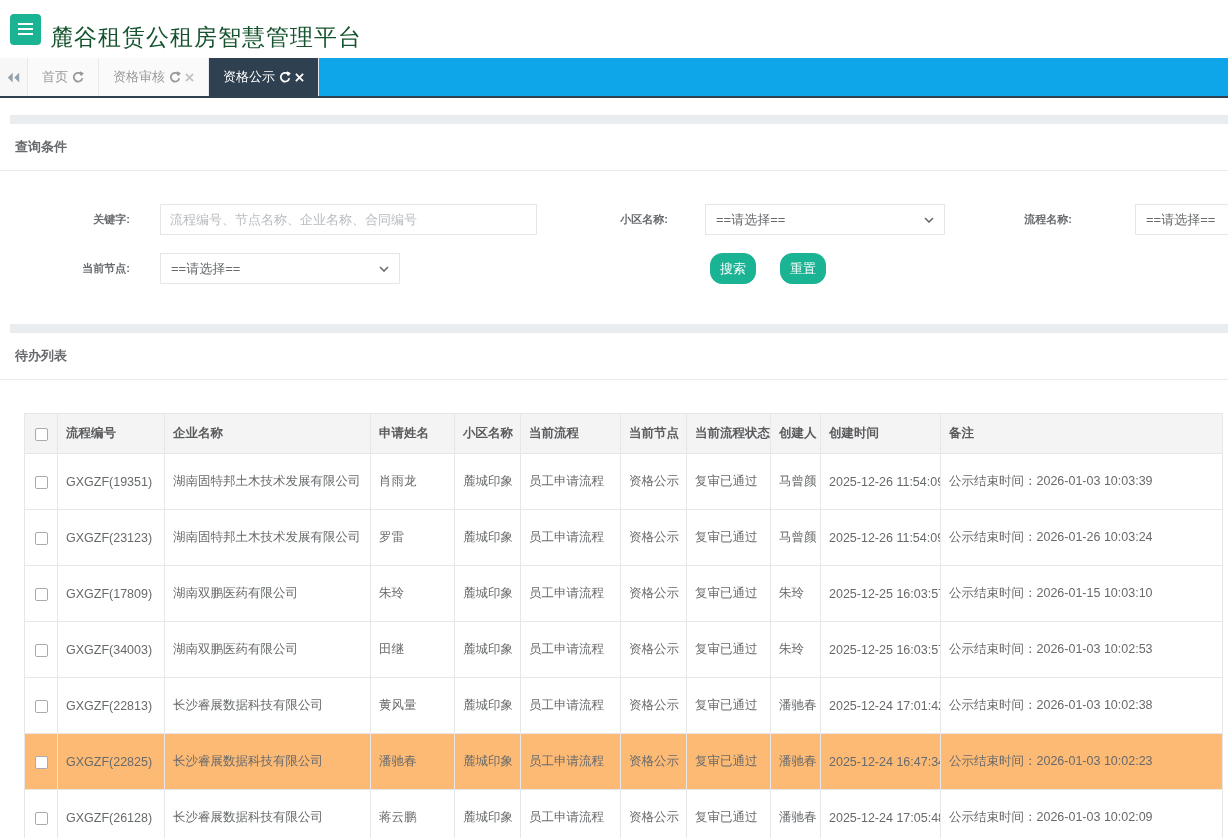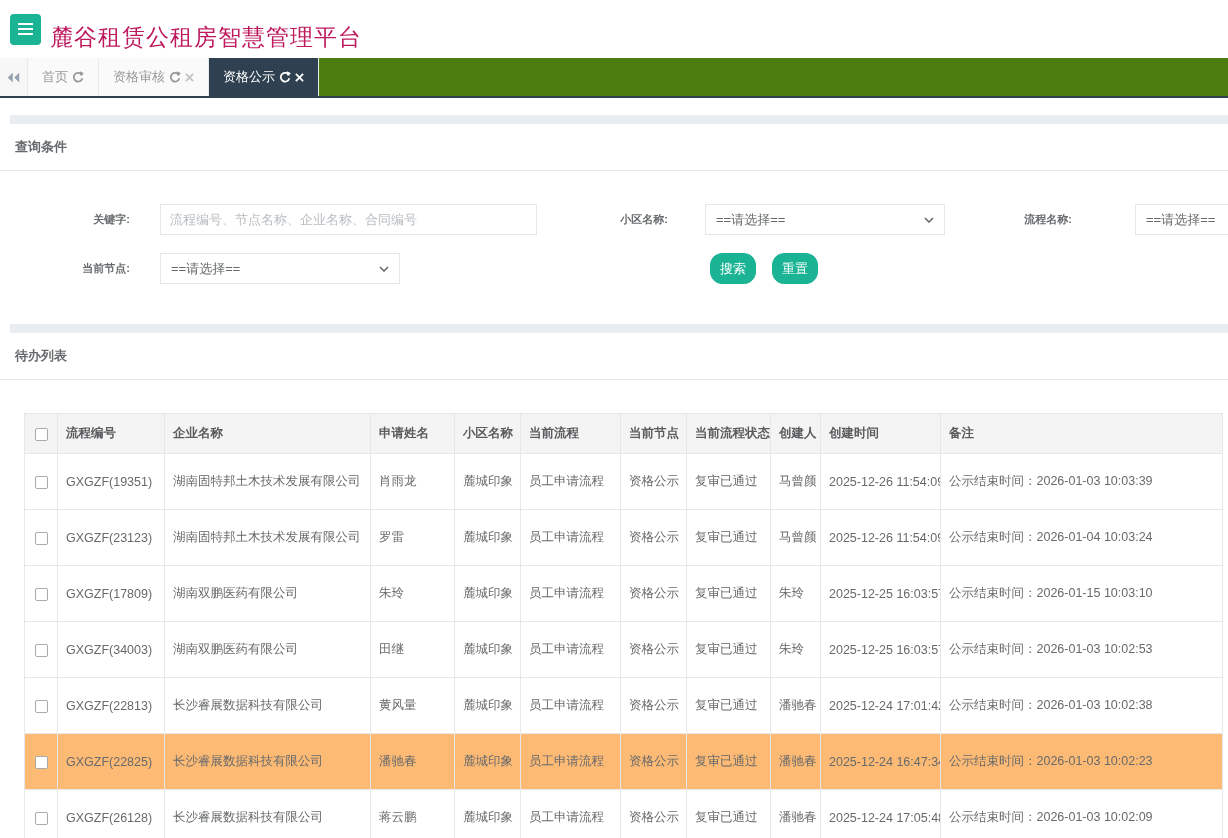"麓谷租赁公租房智慧管理平台" .page-title { color: #be185d -> #14532d }
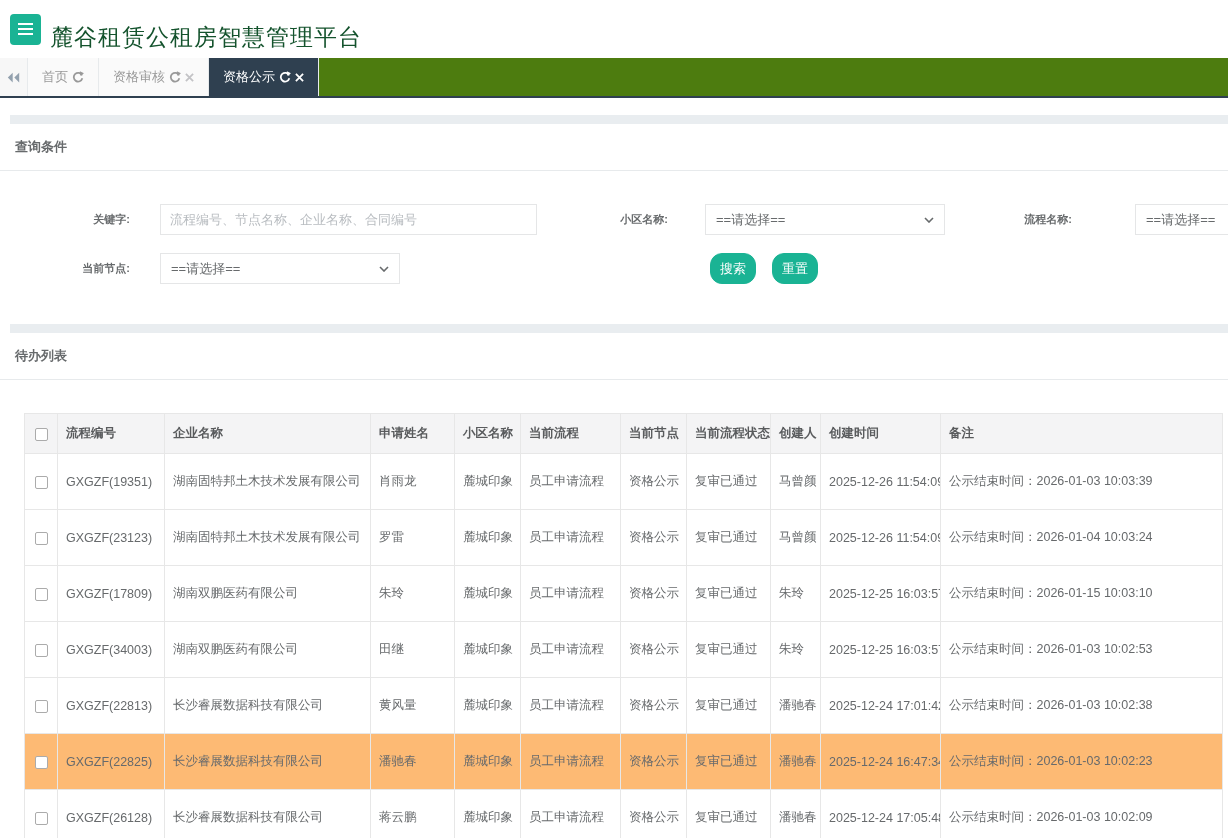"首页" .tabbar { background: #4d7c0f -> #0ea5e9 }
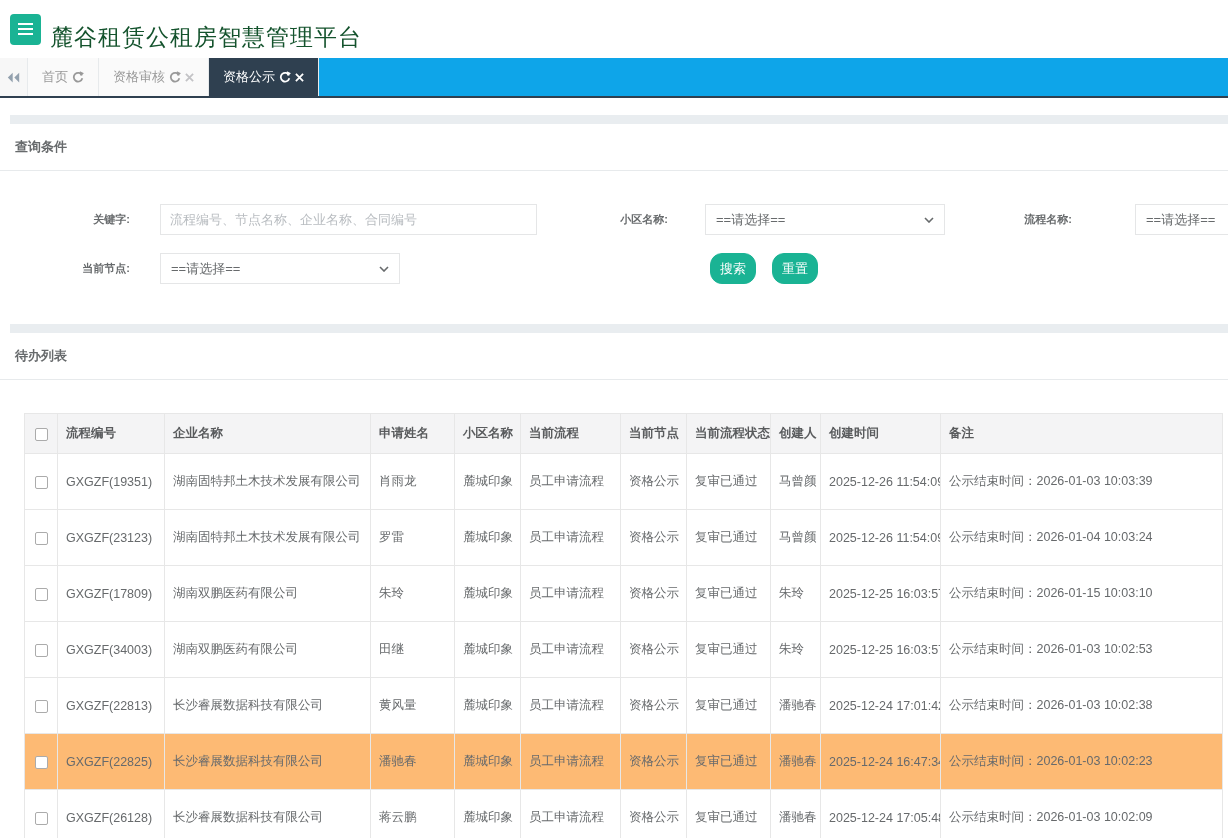"重置" .btn-reset { margin-left: 16px -> 24px }
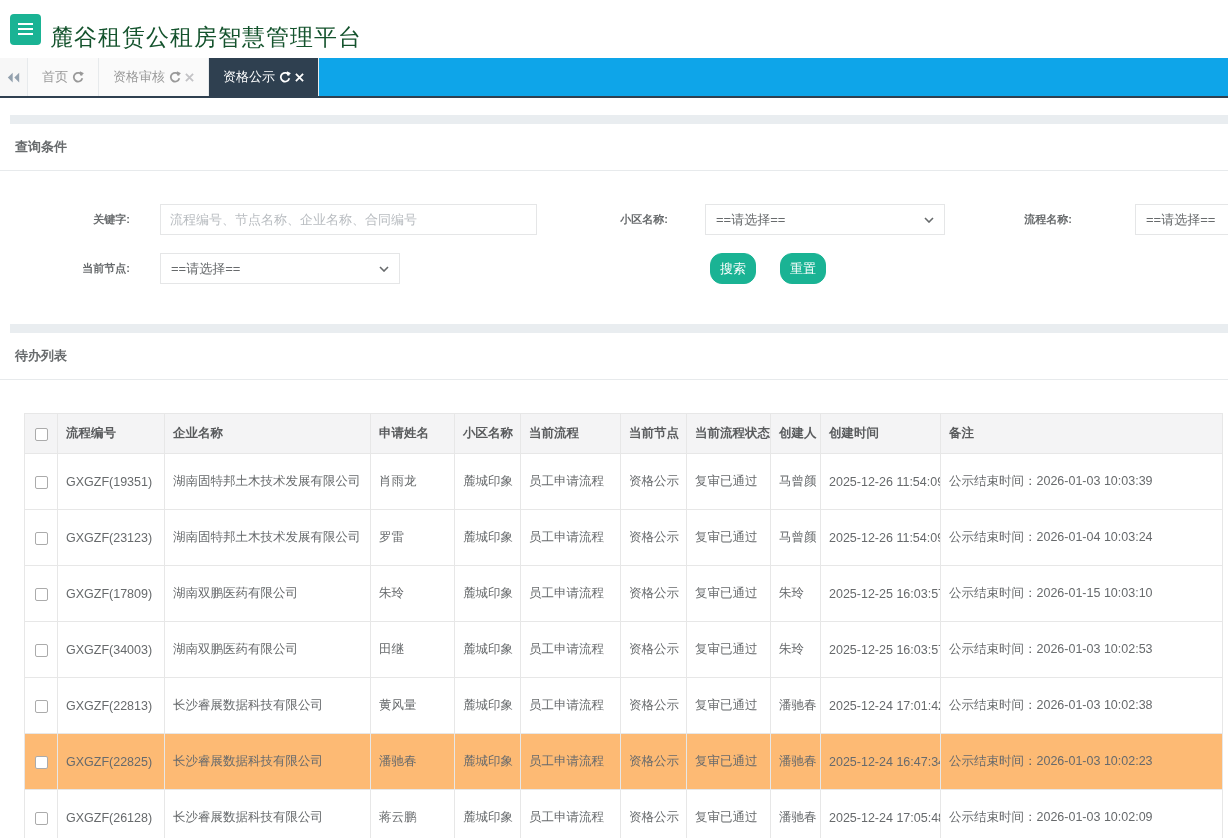"公示结束时间：2026-01-04 10:03:24" td { text: 2026-01-04 -> 2026-01-26 }
